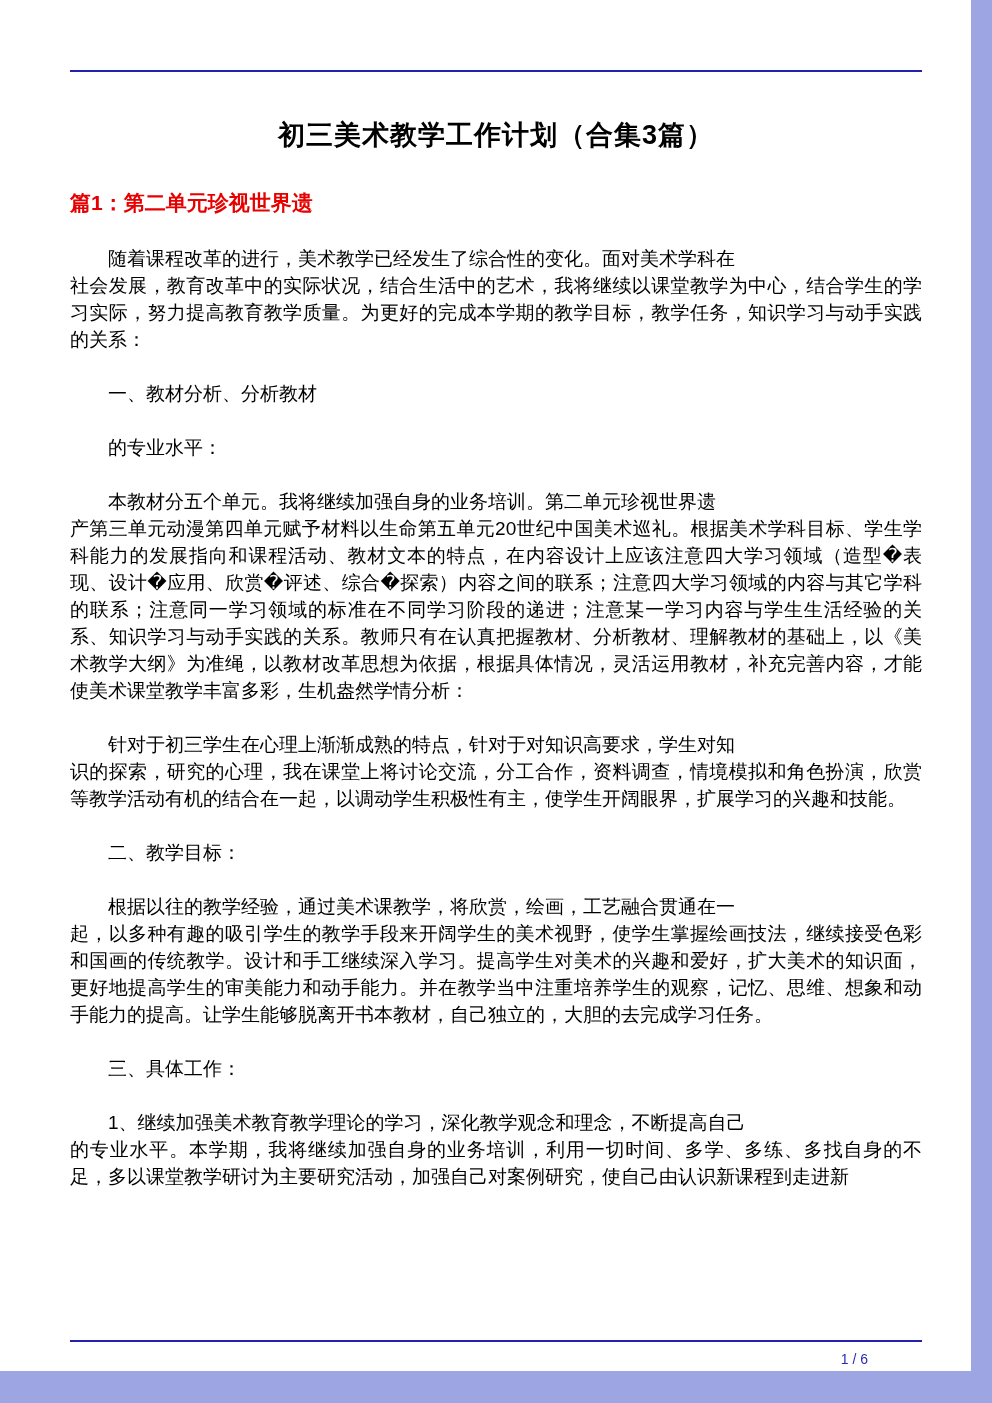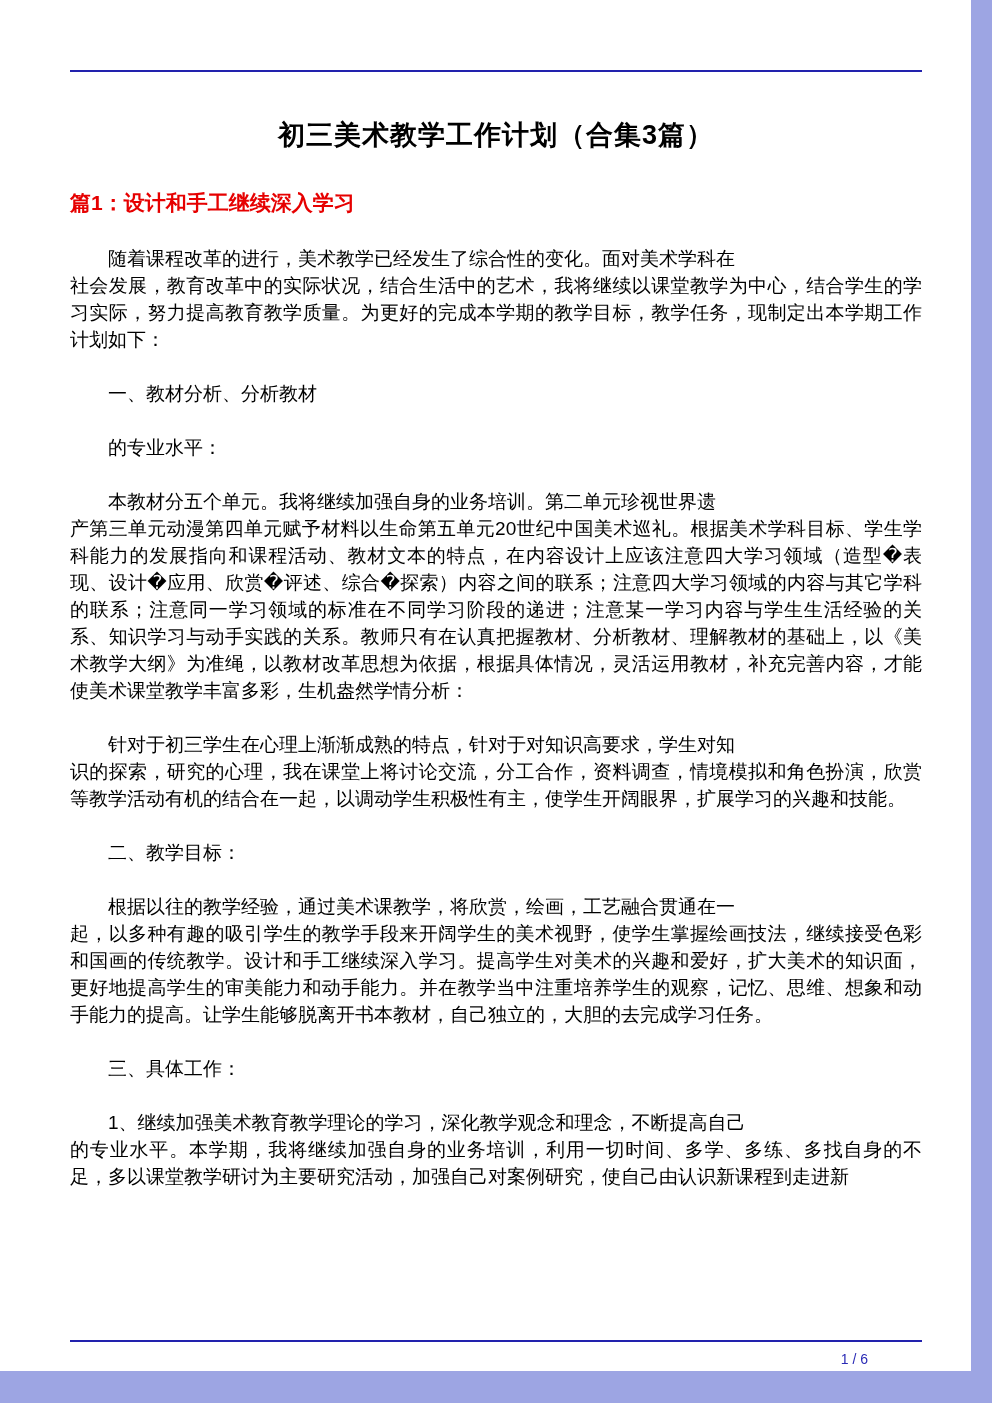"篇1：设计和手工继续深入学习" h2.section-heading { text: 设计和手工继续深入学习 -> 第二单元珍视世界遗 }
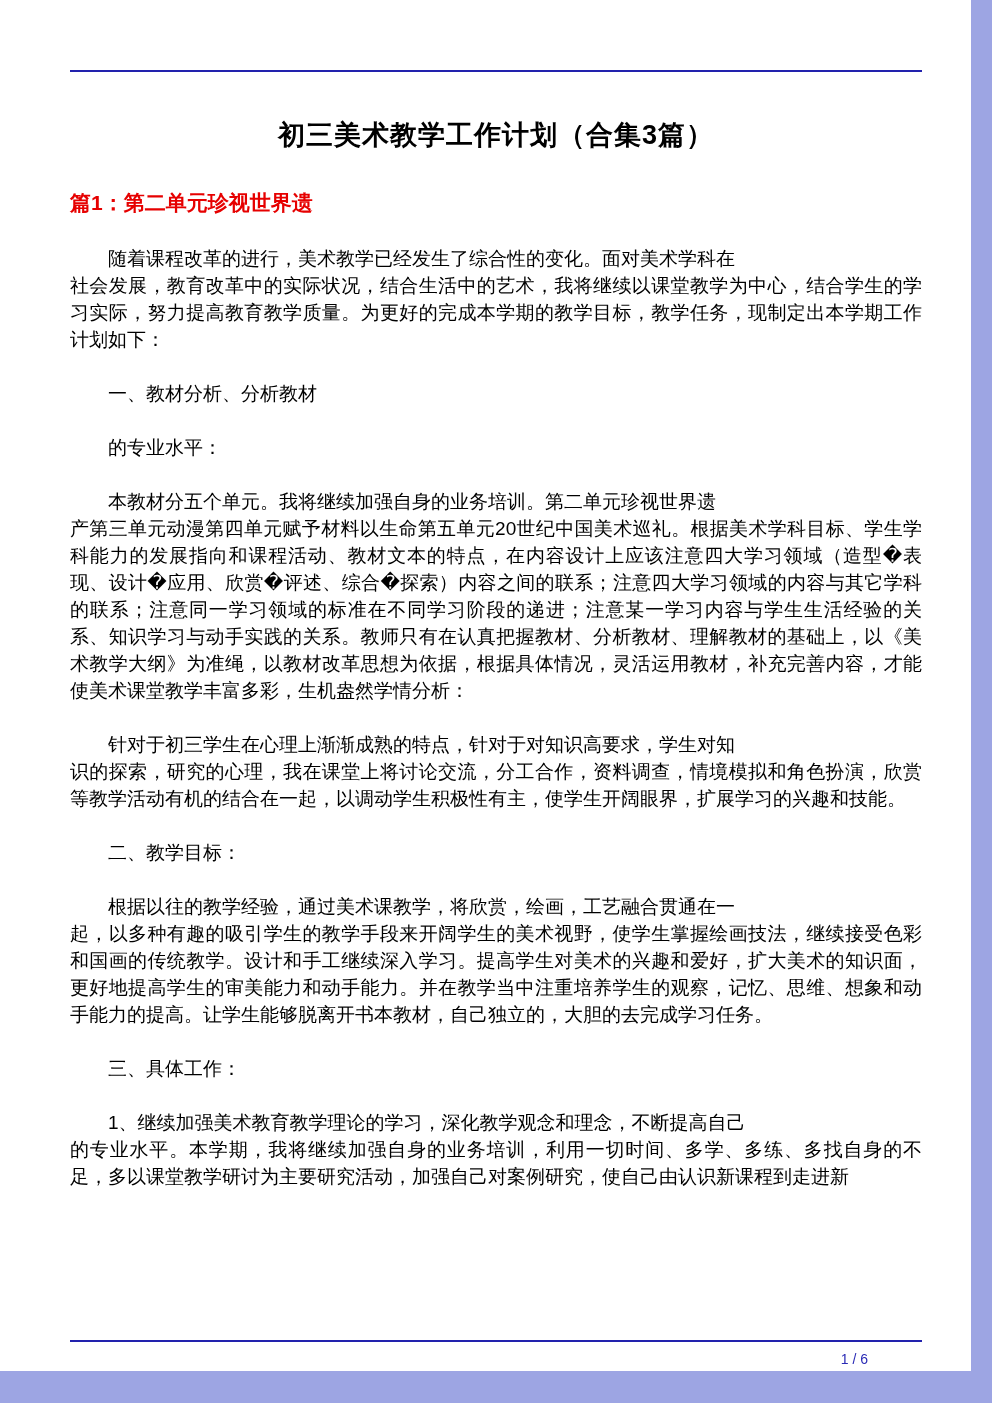"社会发展，教育改革中的实际状况，结合生活中的艺术，我将继续以课堂教学为中心，结合" span.rest { text: 现制定出本学期工作计划如下 -> 知识学习与动手实践的关系 }
